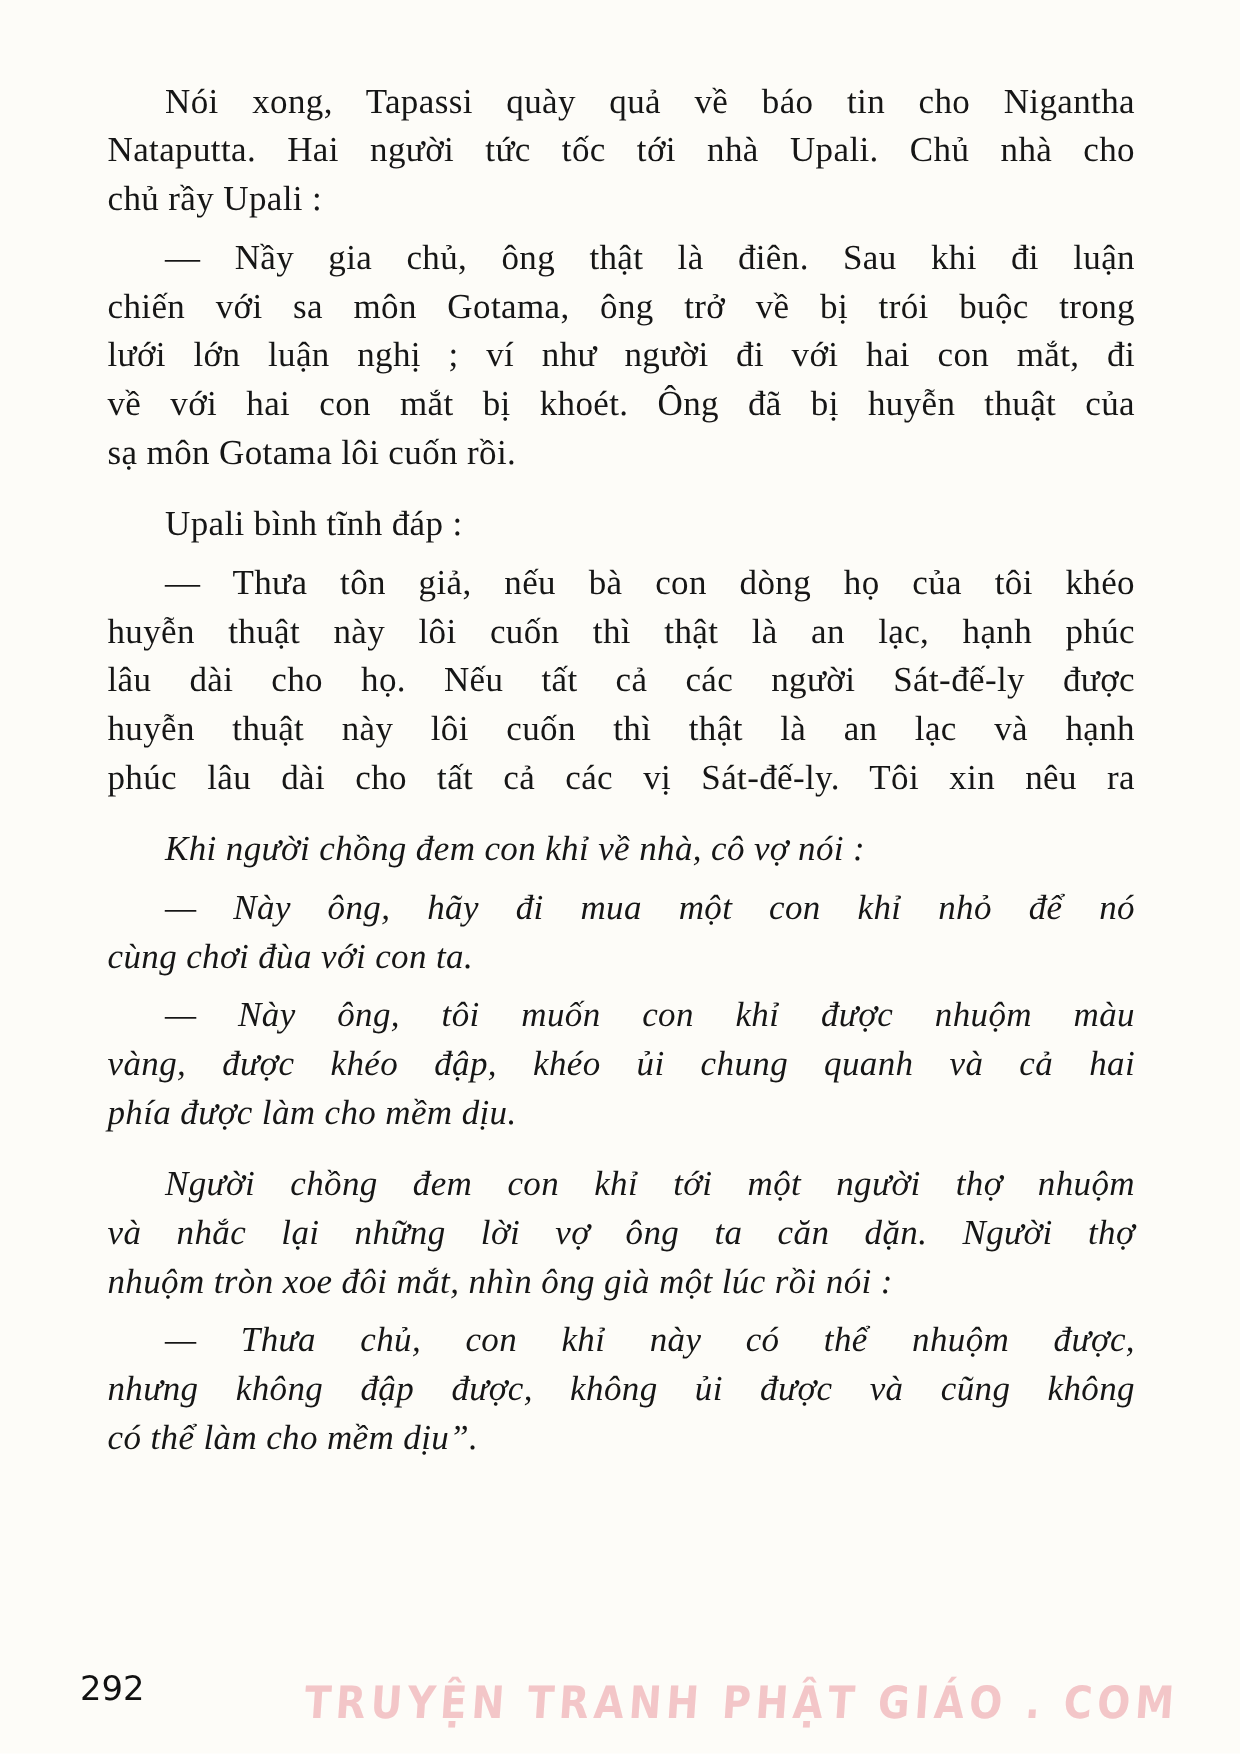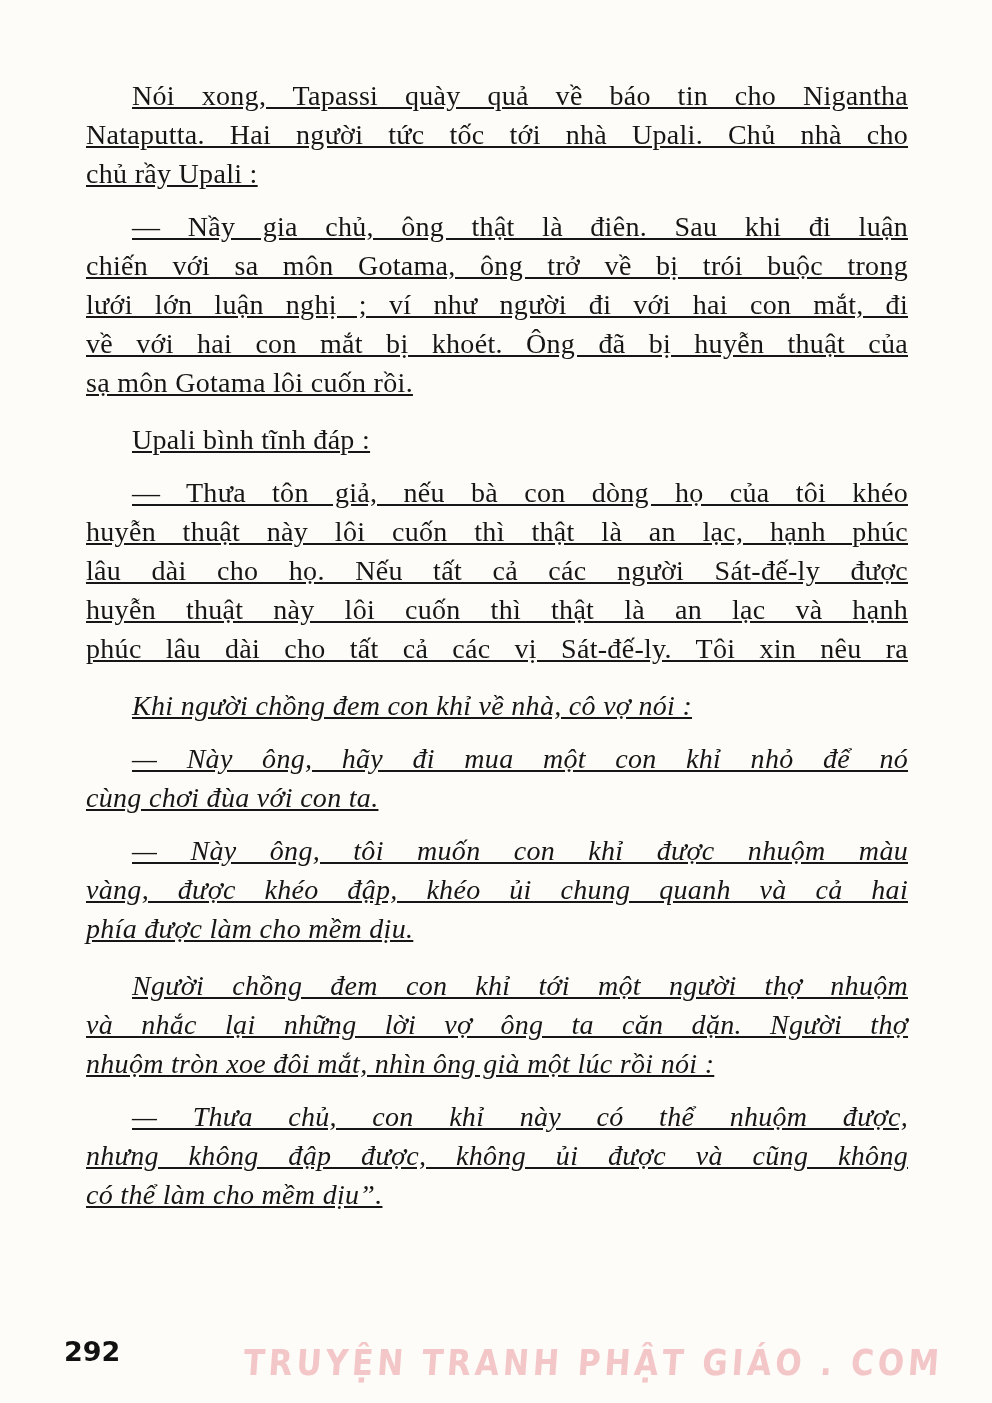"Nói xong, Tapassi quày quả" .para { margin: 14px 0 8px 0 -> 0 0 8px 0; text-decoration: underline -> none }
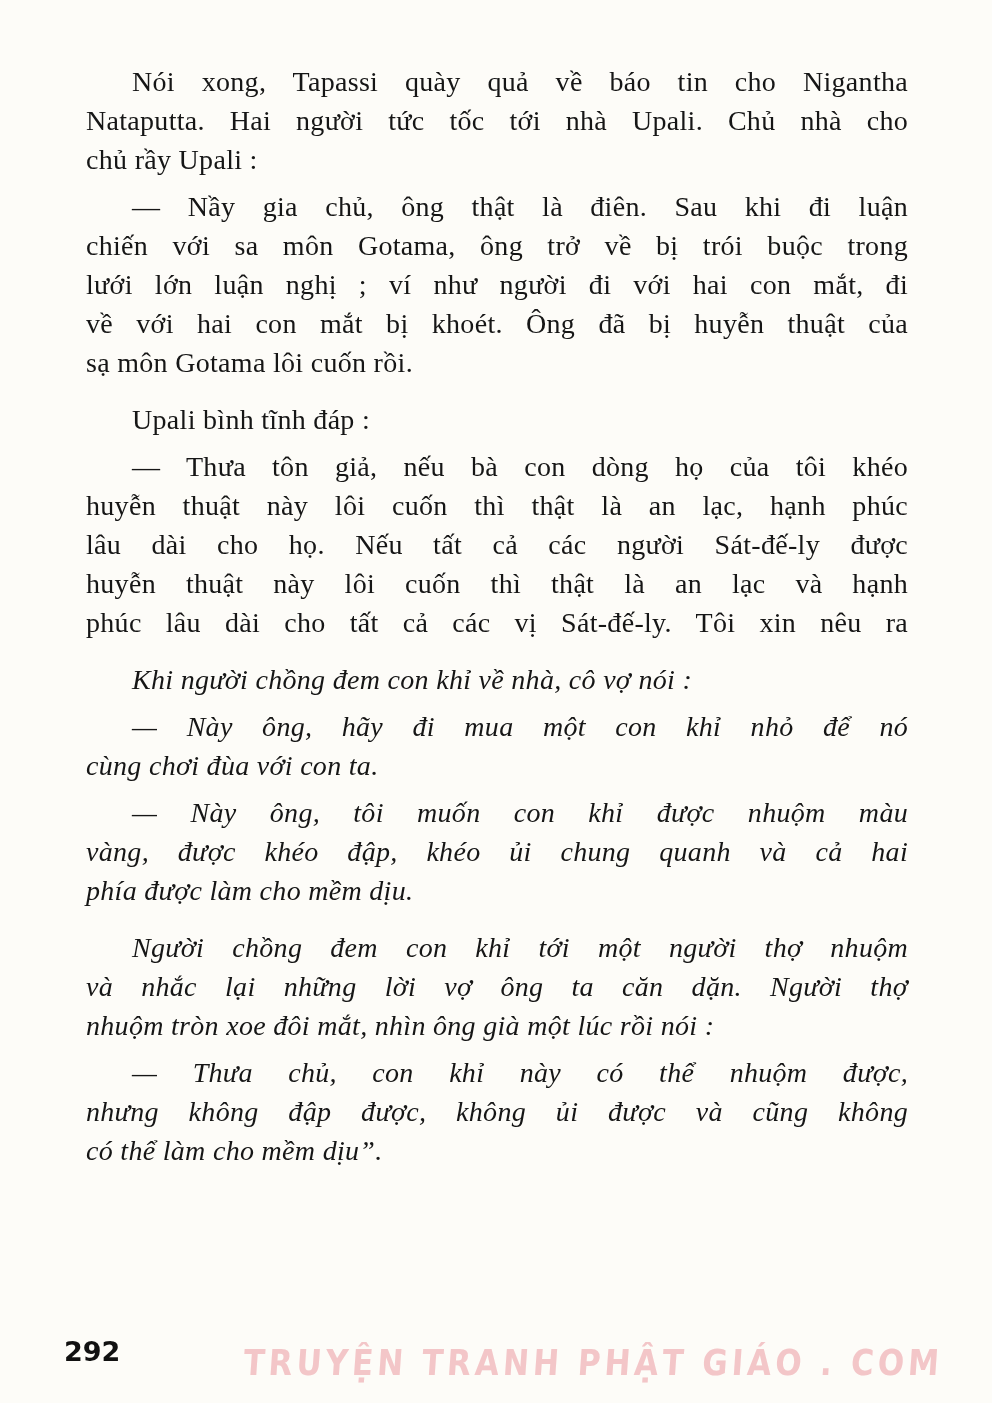"292" .page-number { font-weight: 700 -> 400 }
